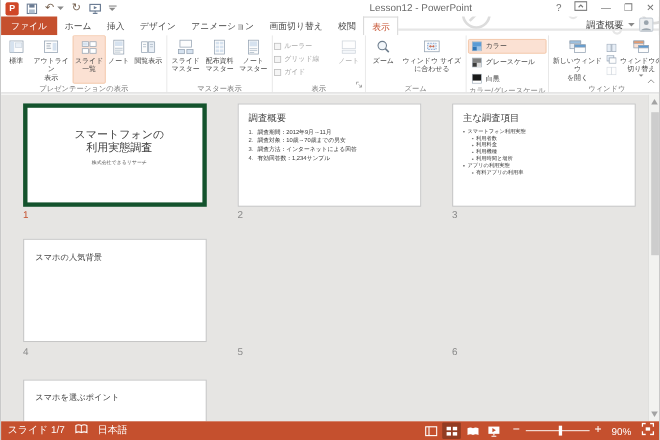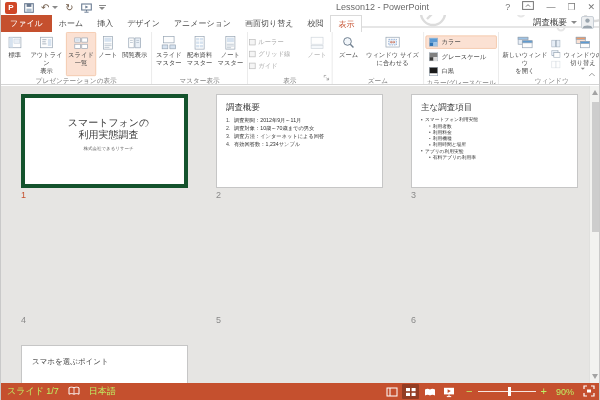"スマホの人気背景" div.slide { html: none -> <div> <div> <div>スマホの人気背景</div> </div> </div> }
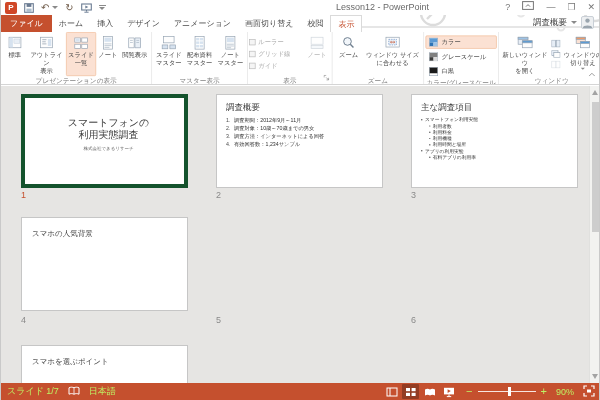"スライド 1/7" .statusbar { color: #bef264 -> #ffffff }
